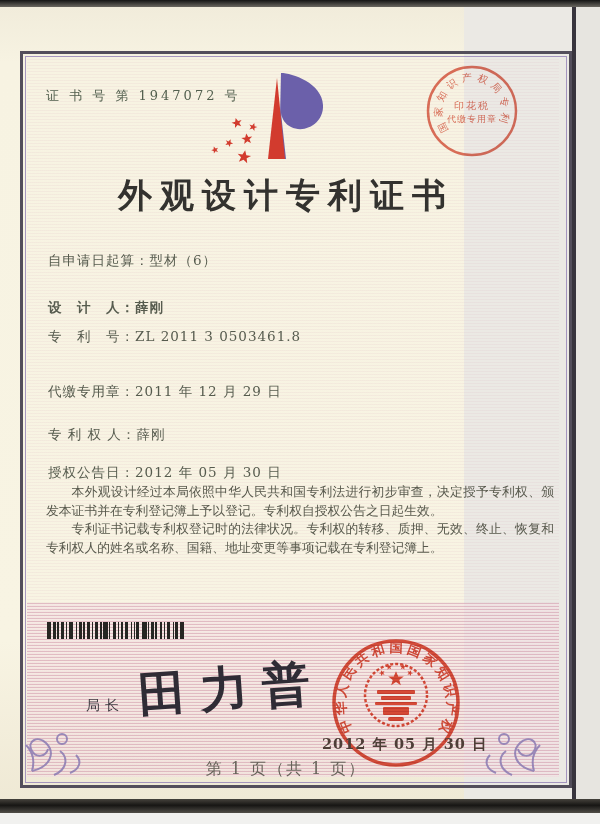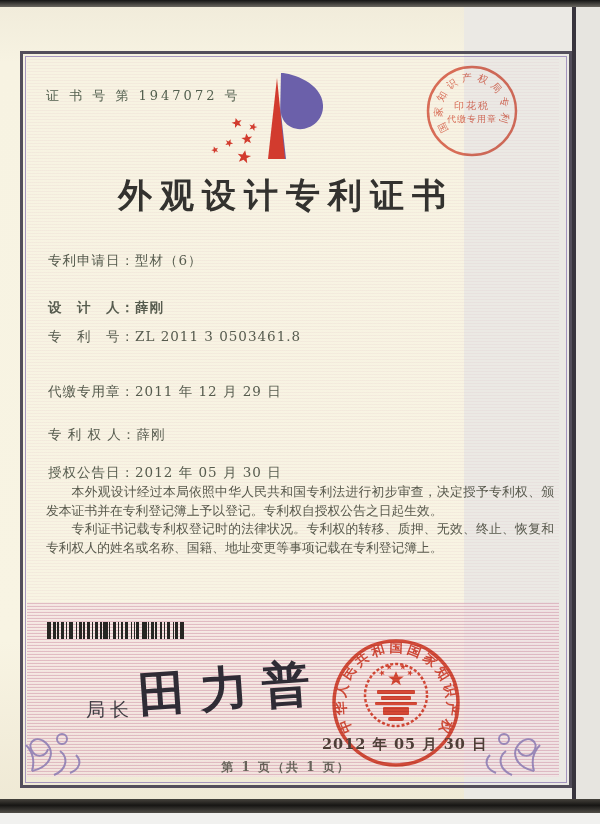"专利申请日：" span { text: 专利申请日 -> 自申请日起算 }
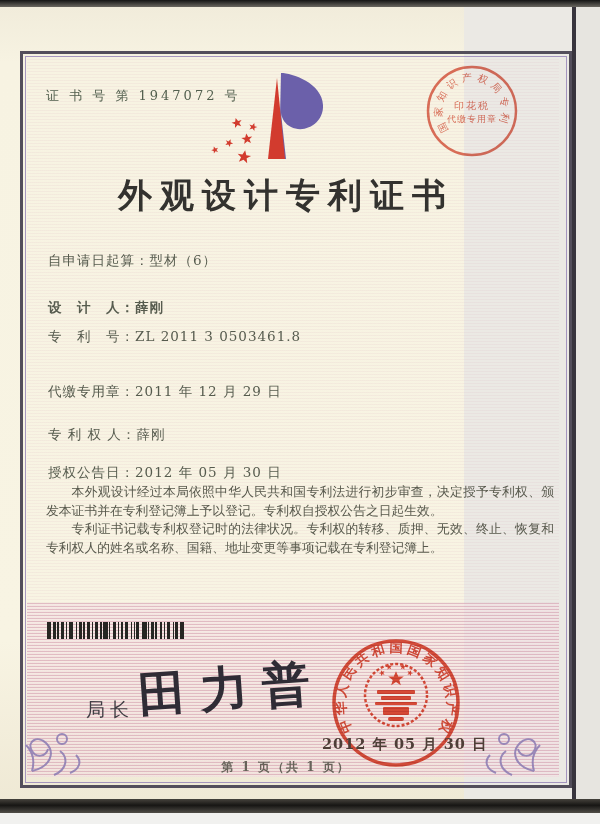"局长" .sig-label { font-size: 19px -> 14px }
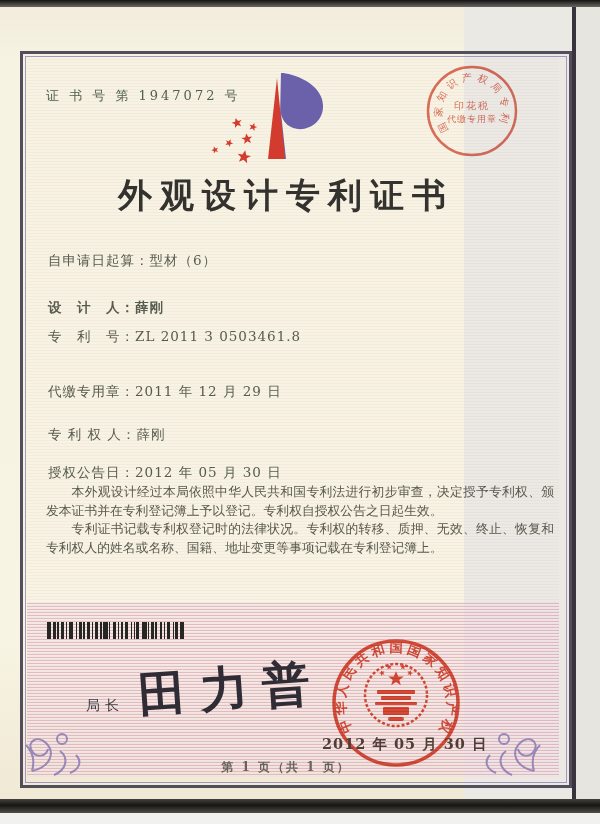"第 1 页（共 1 页）" .page-footer { font-size: 12px -> 16px; font-weight: bold -> none }
